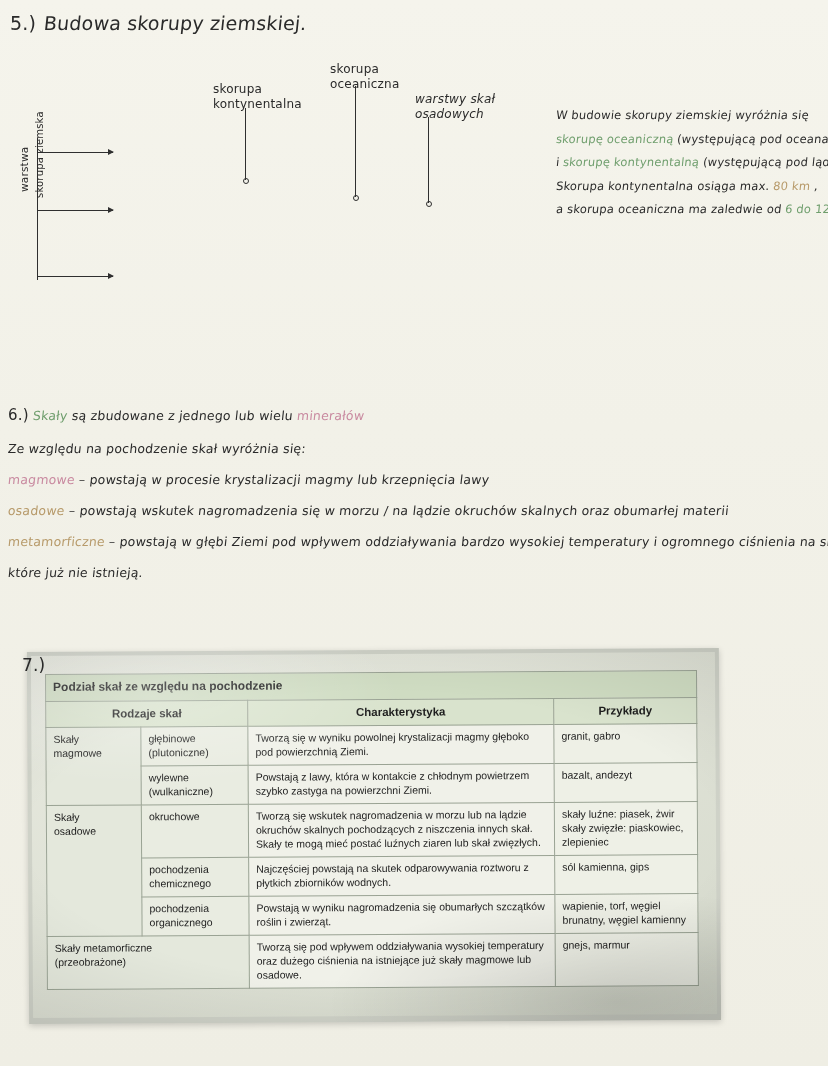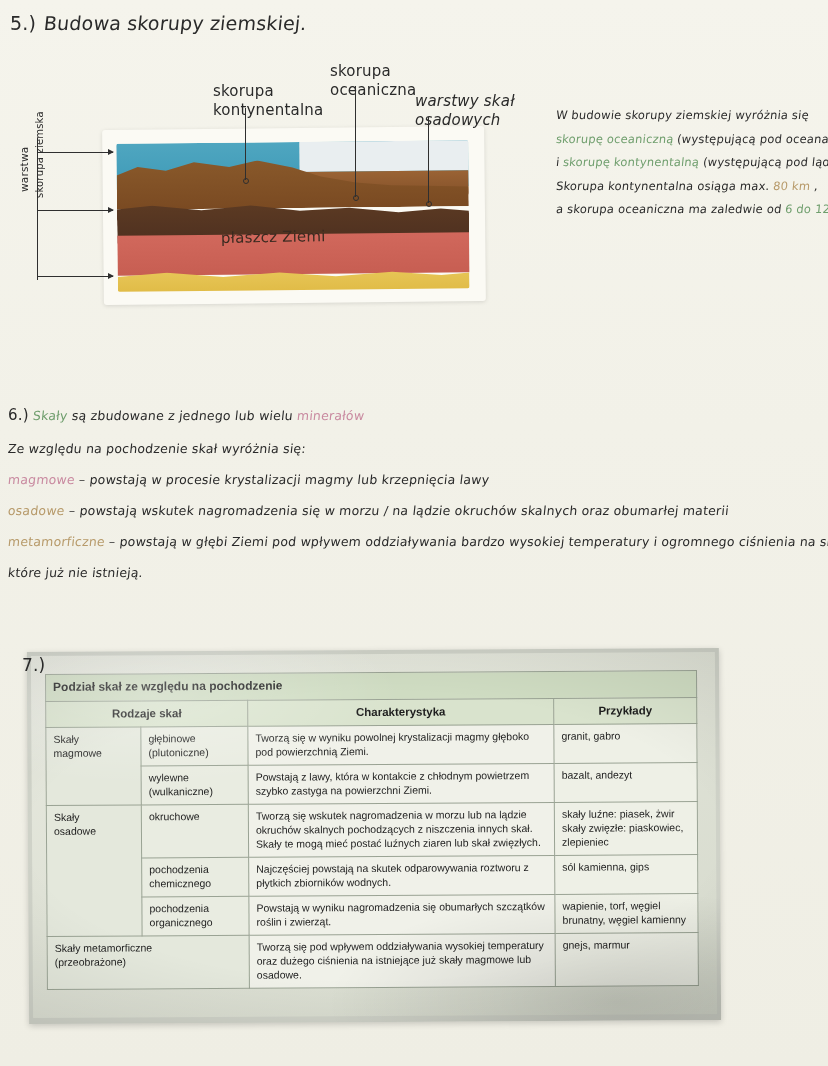"skorupa" .callout { font-size: 15px -> 12px }
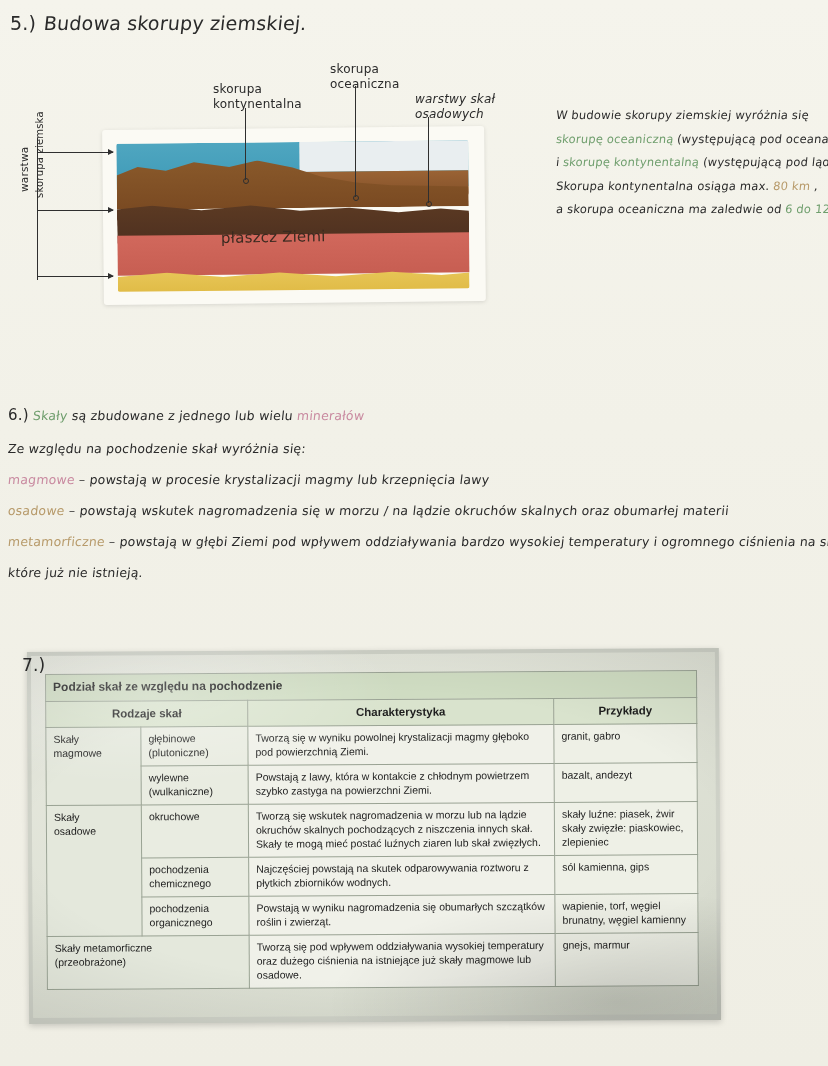"płaszcz Ziemi" div { html: <div> <div></div> <div> <div></div> <div></div> <div></div> <div></div> <div></div> <div></div> <div></div> </div> <div>płaszcz Ziemi</div> </div> -> none }
